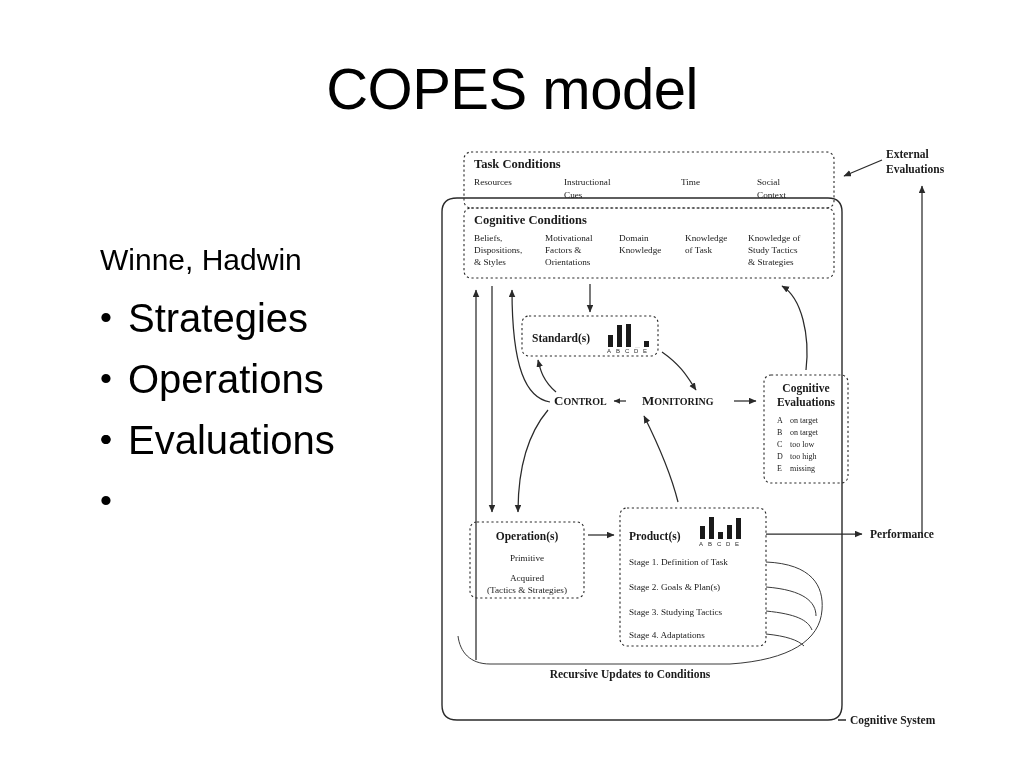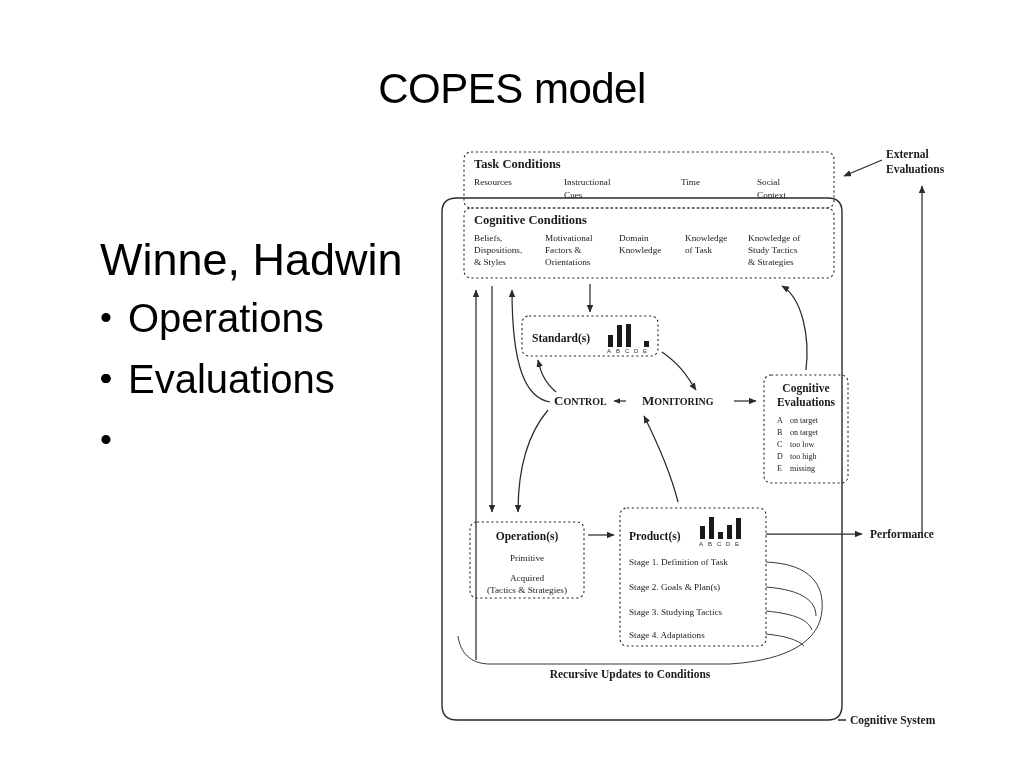"COPES model" #slide-title { font-size: 42px -> 58px }
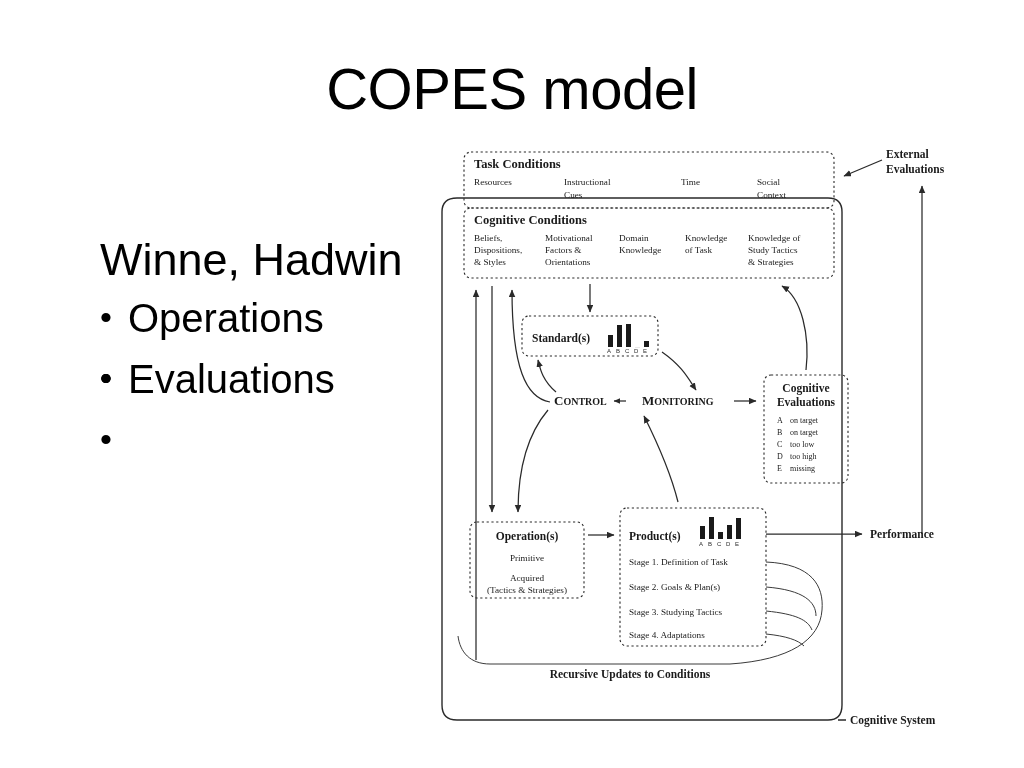"Winne, Hadwin" #authors-line { font-size: 45px -> 30px }
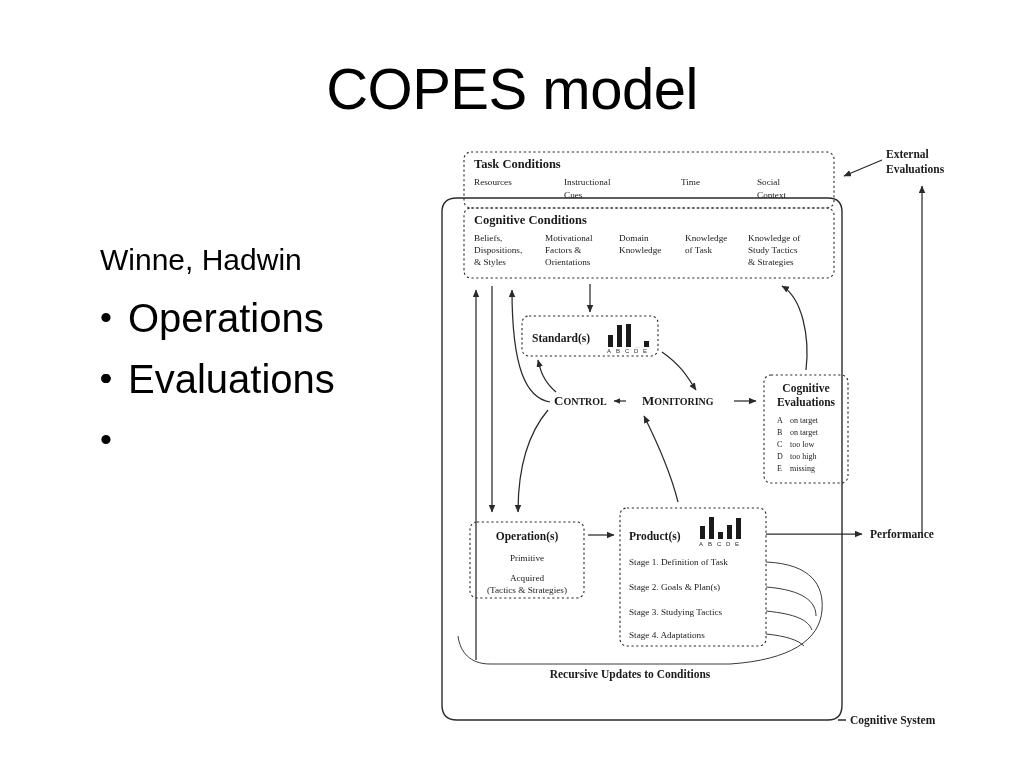"Operations" span { text: Operations -> Strategies }
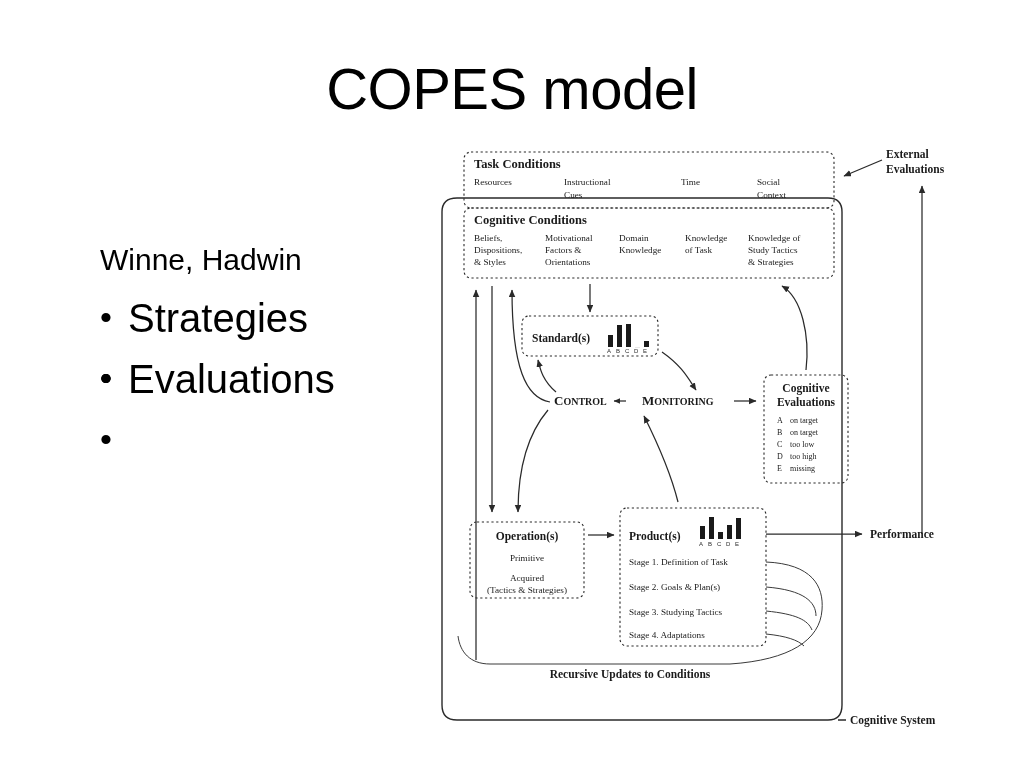"Operations" span { html: none -> <span>Operations</span> }
